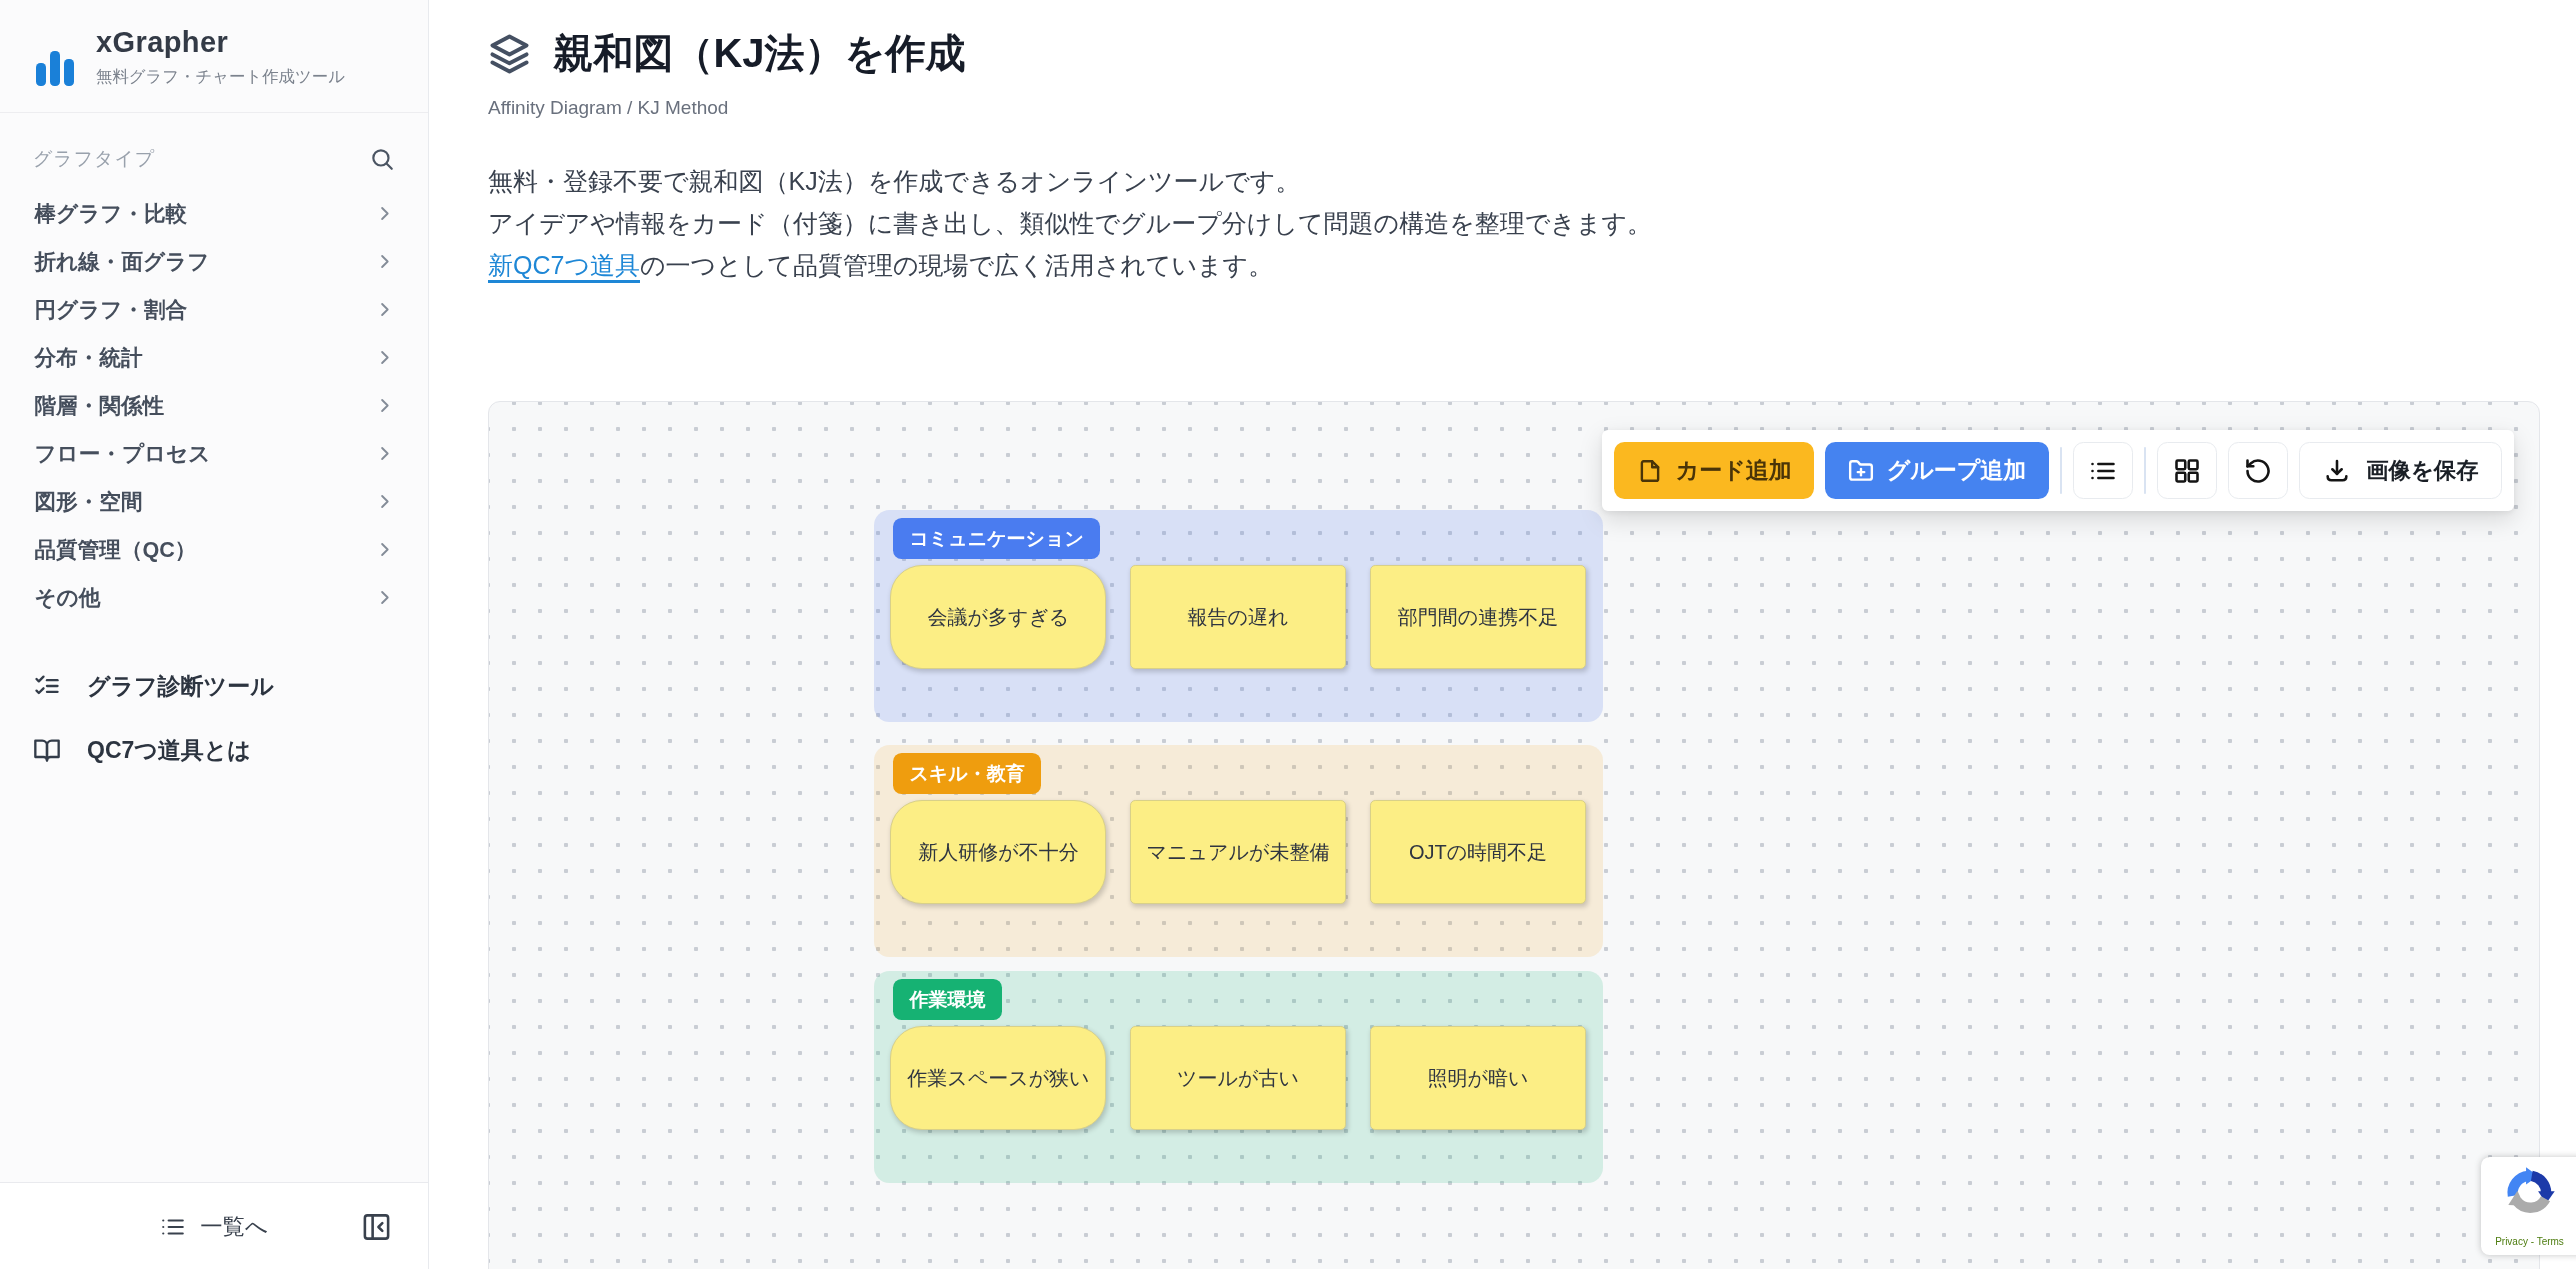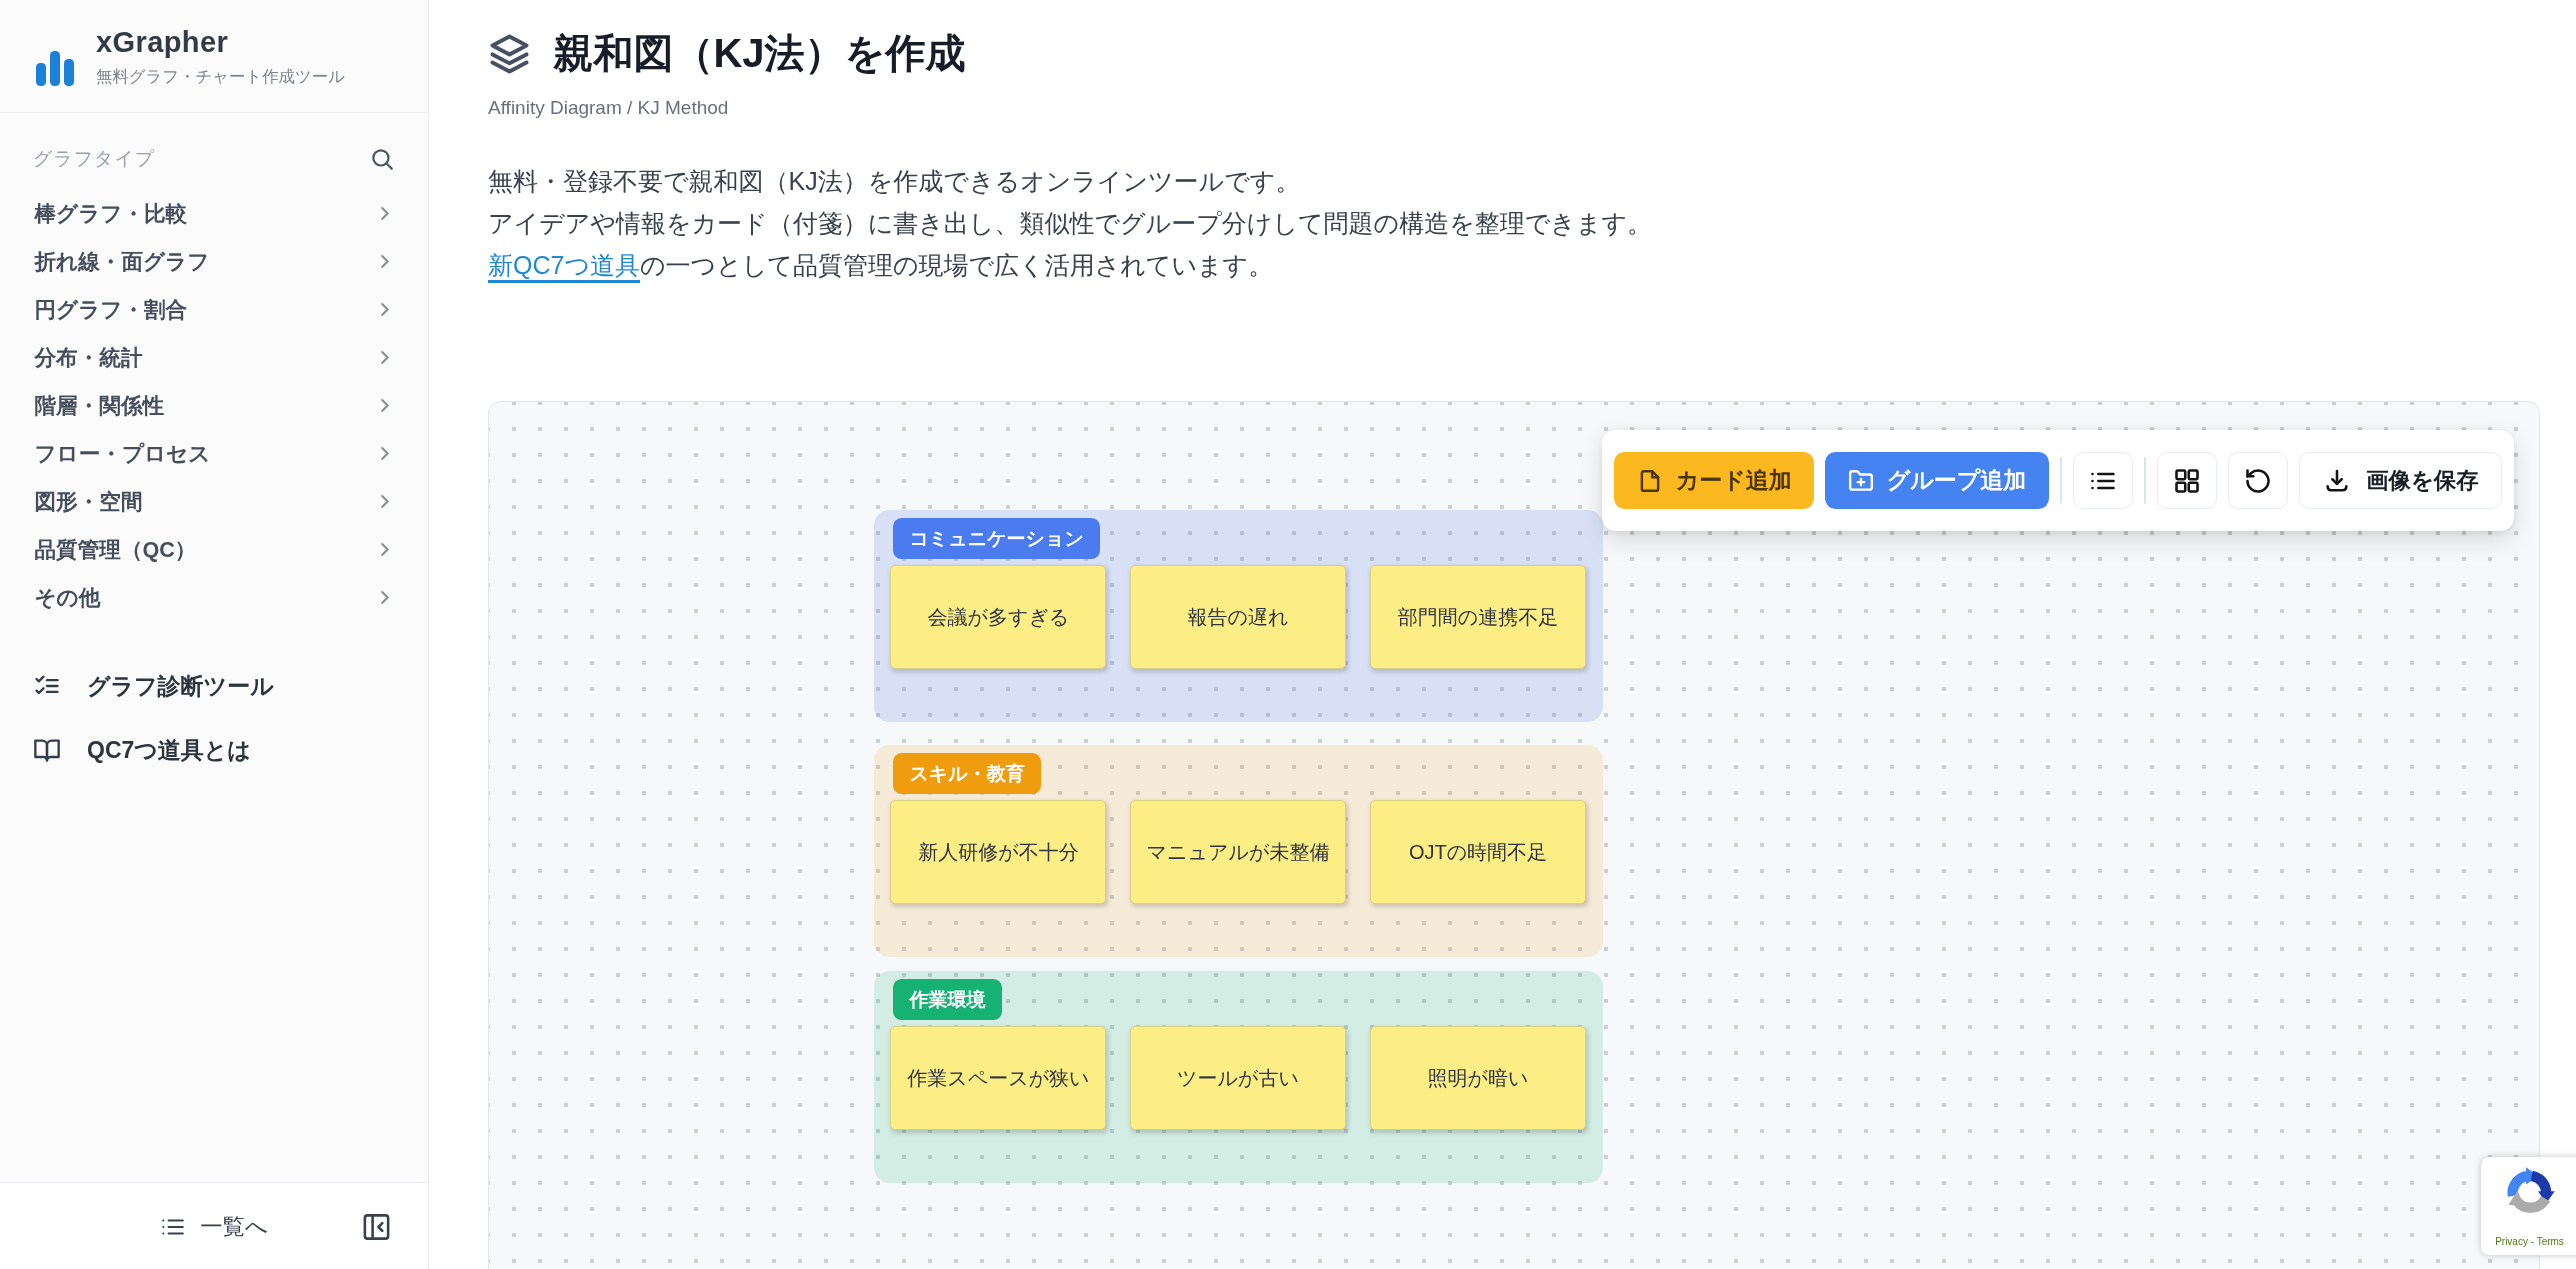"カード追加" .toolbar { border-radius: 14px -> 6px; height: 101px -> 81px }
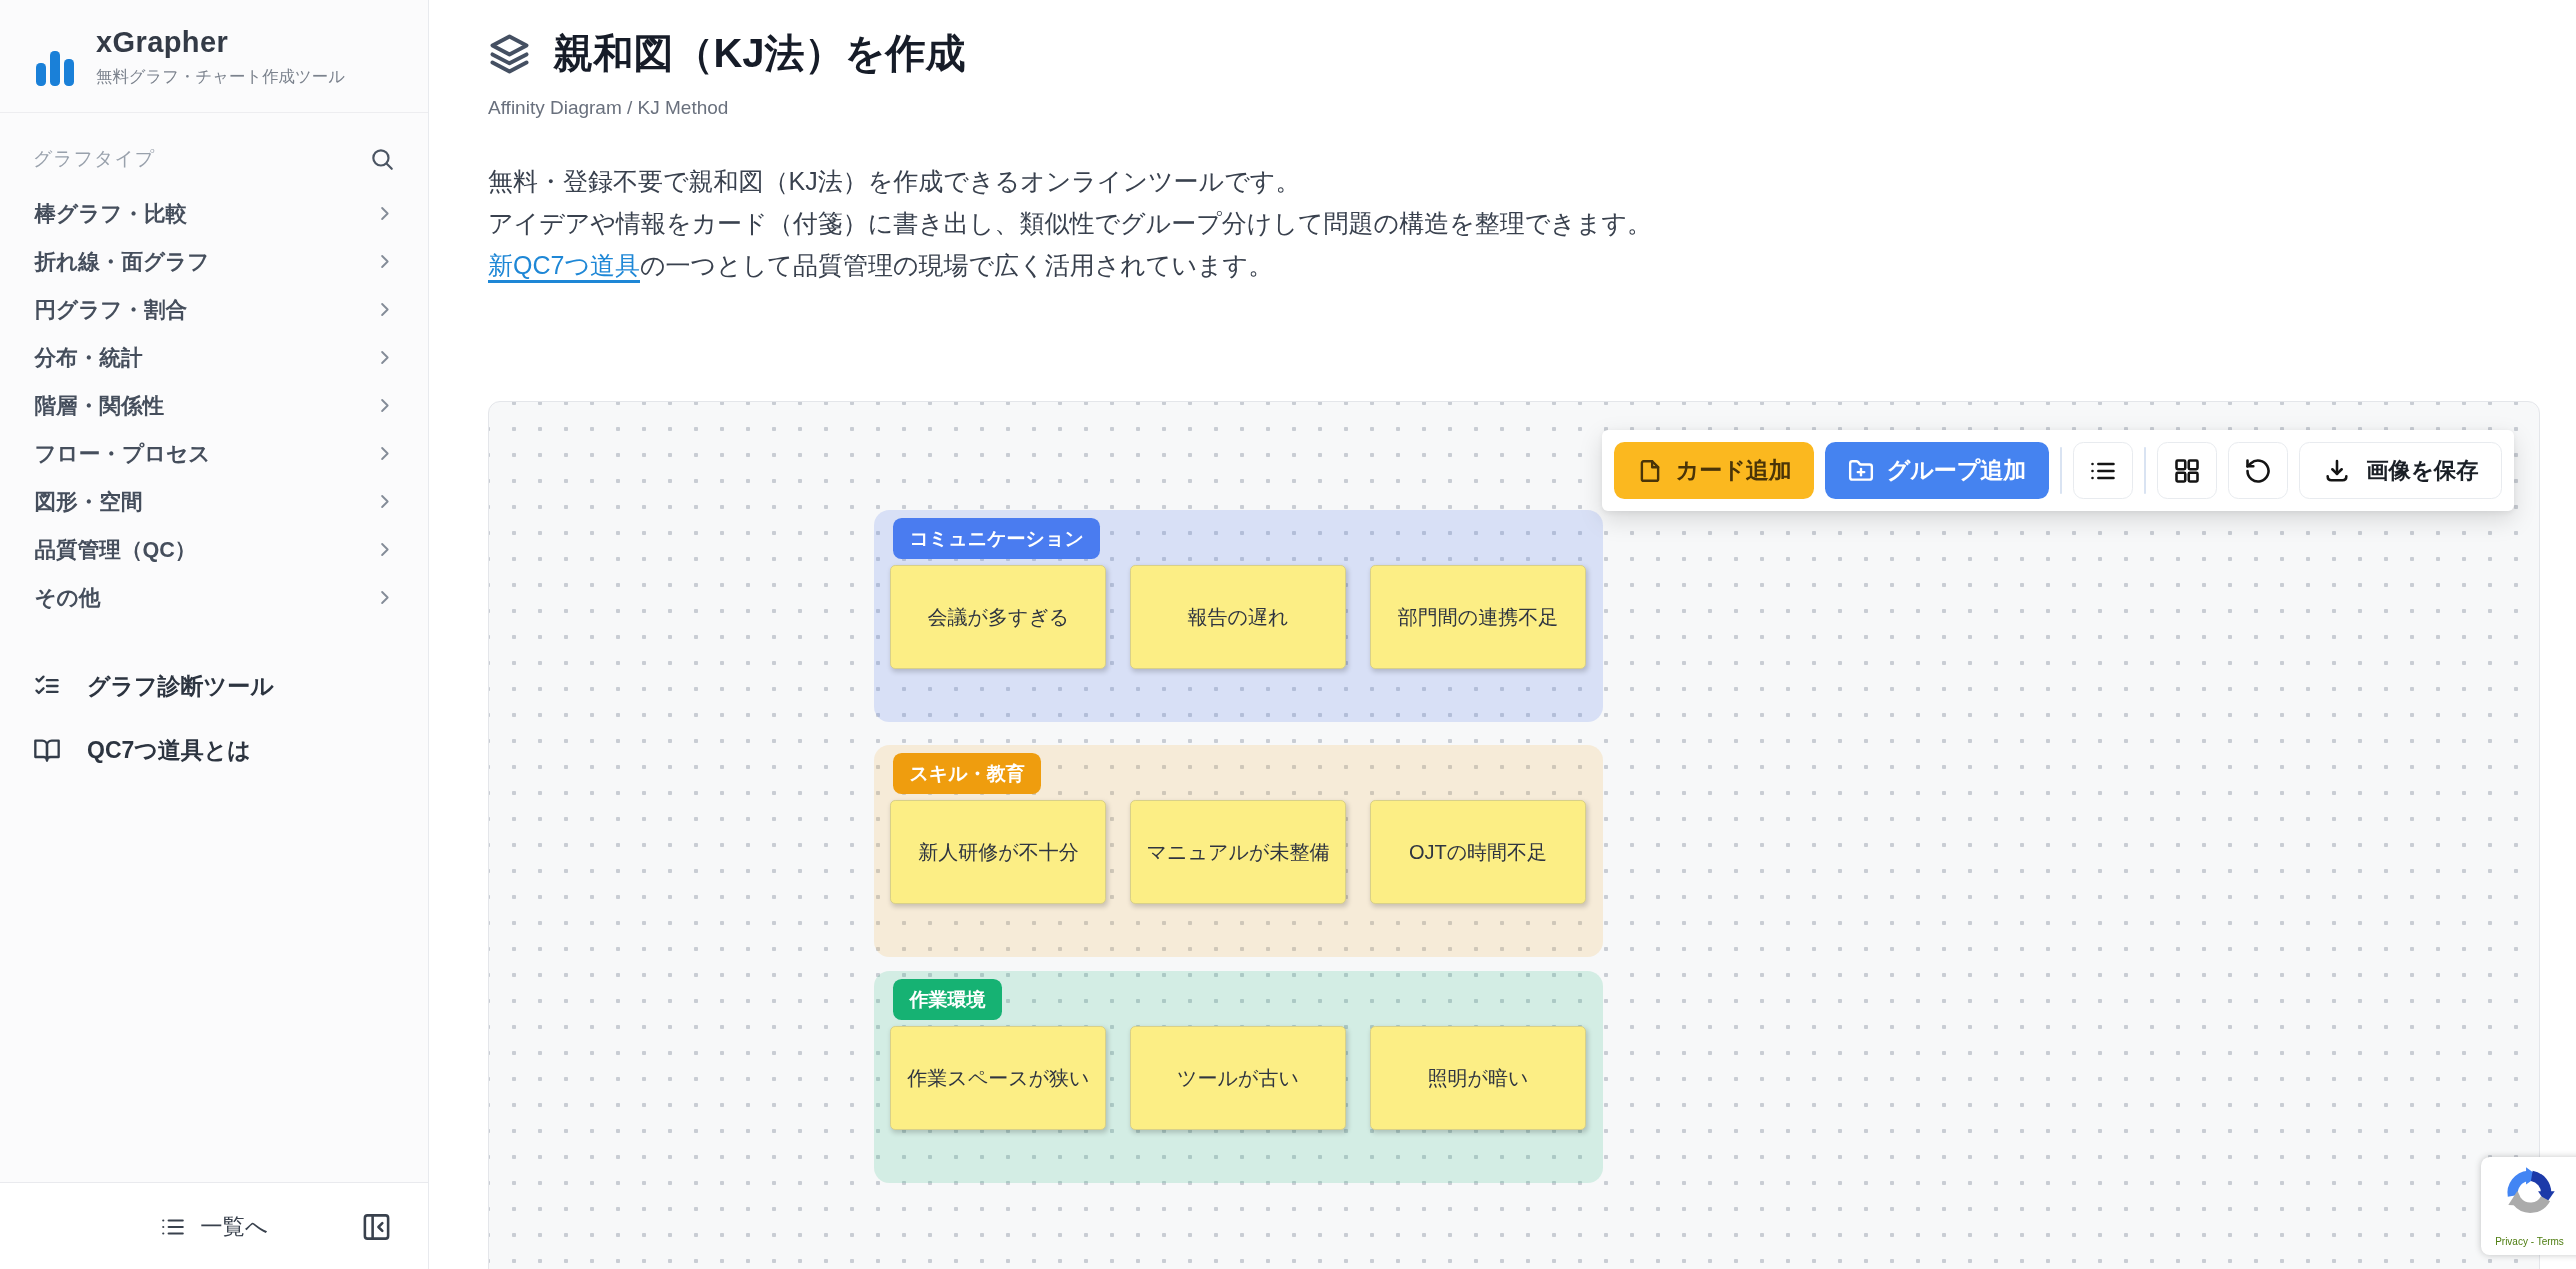"会議が多すぎる" .c0 { border-radius: none -> 32px }
